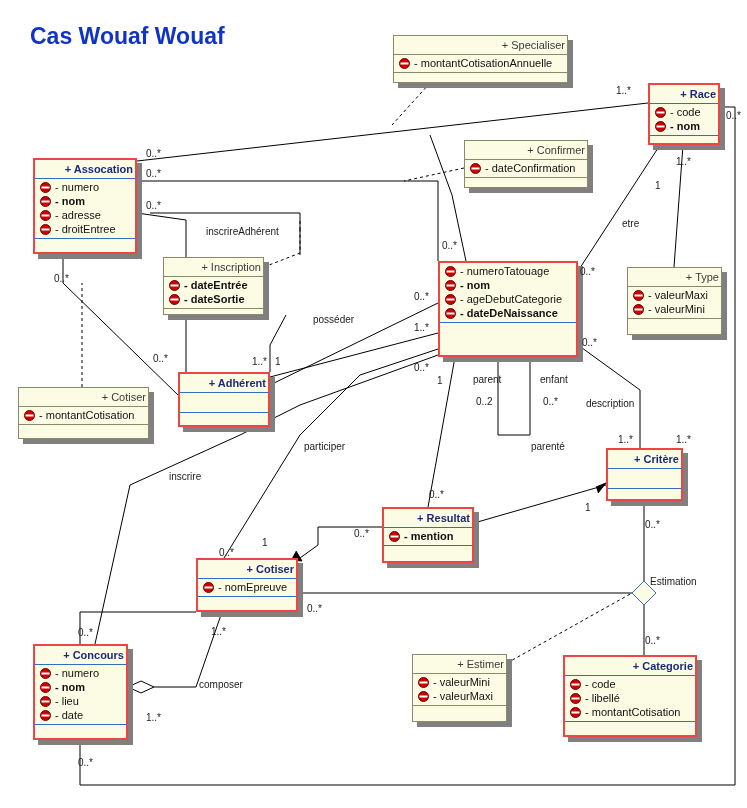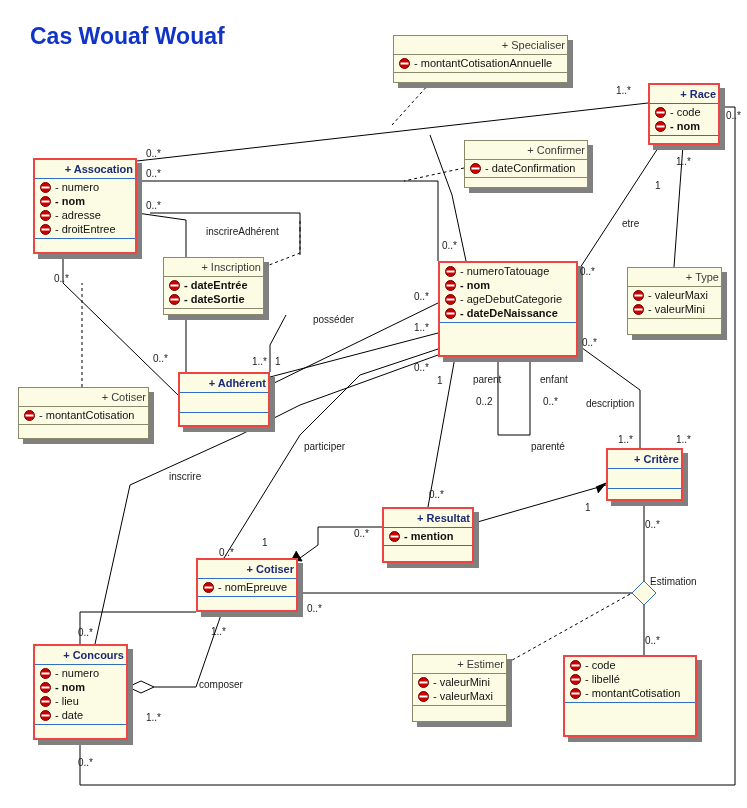"+ Categorie" div.cname { html: none -> <div>+ Categorie</div> }
